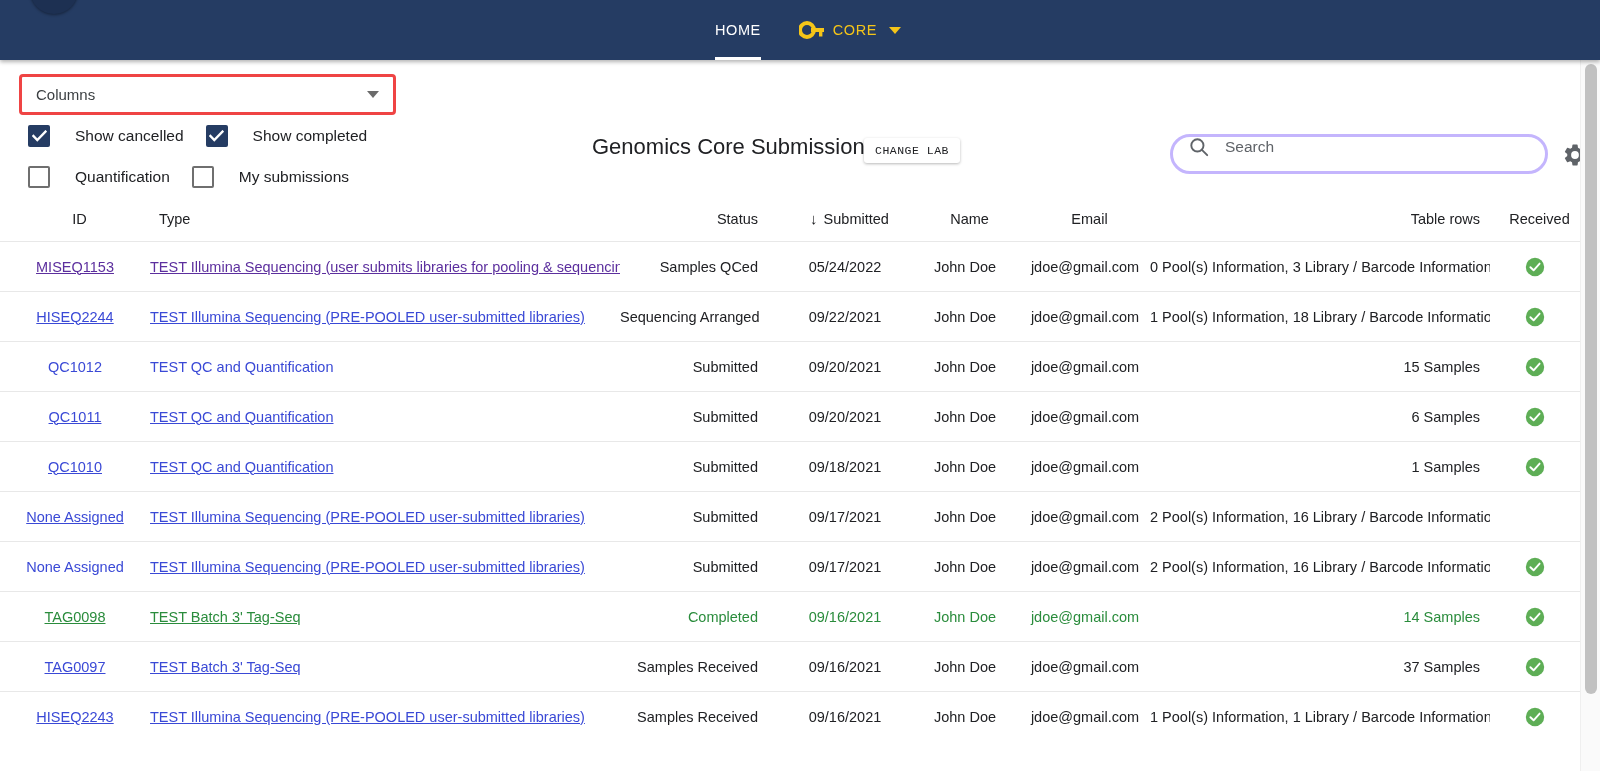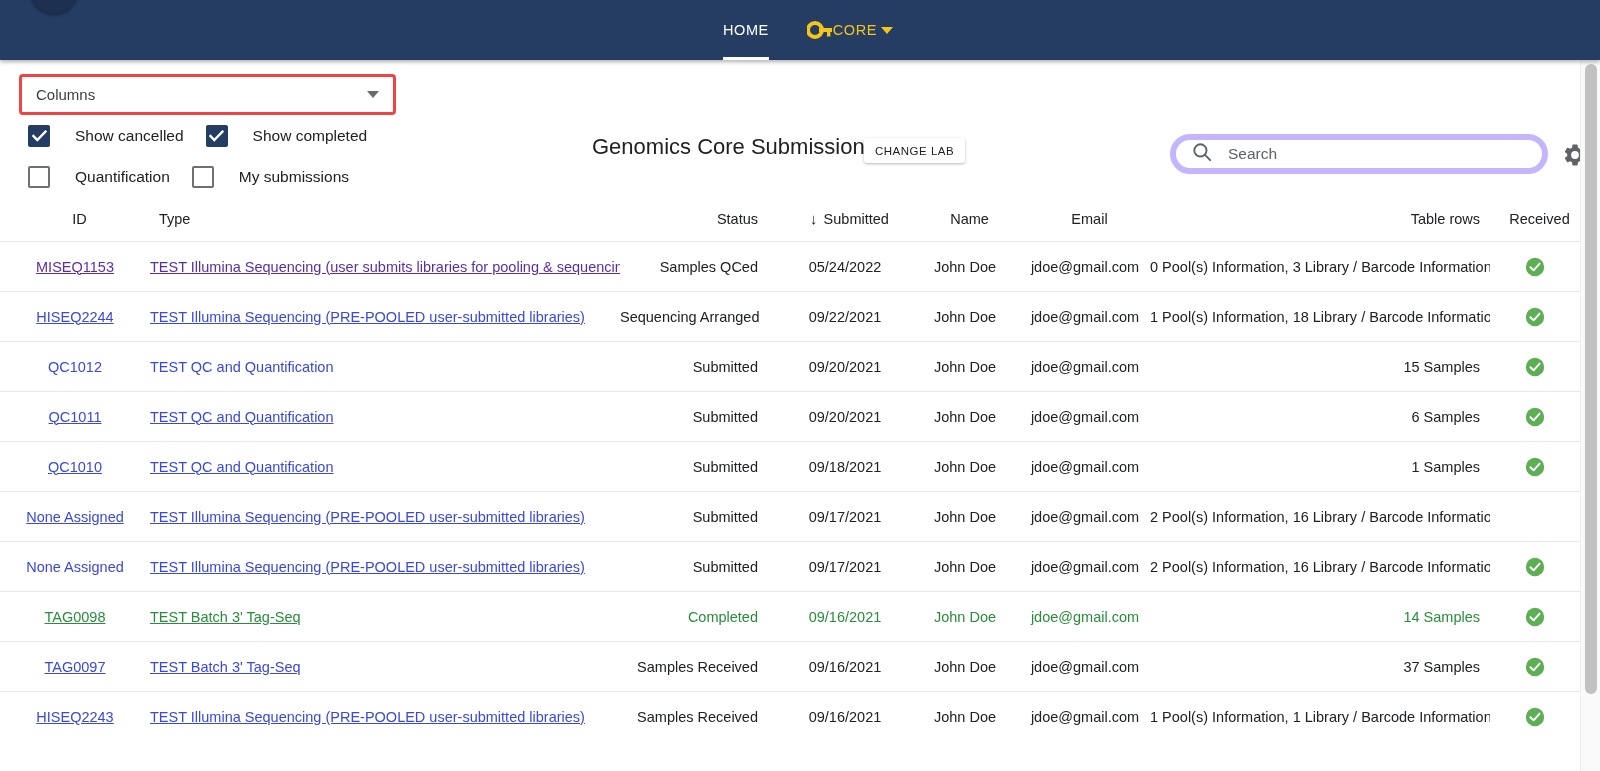"CORE" .nav-core { gap: none -> 8px }
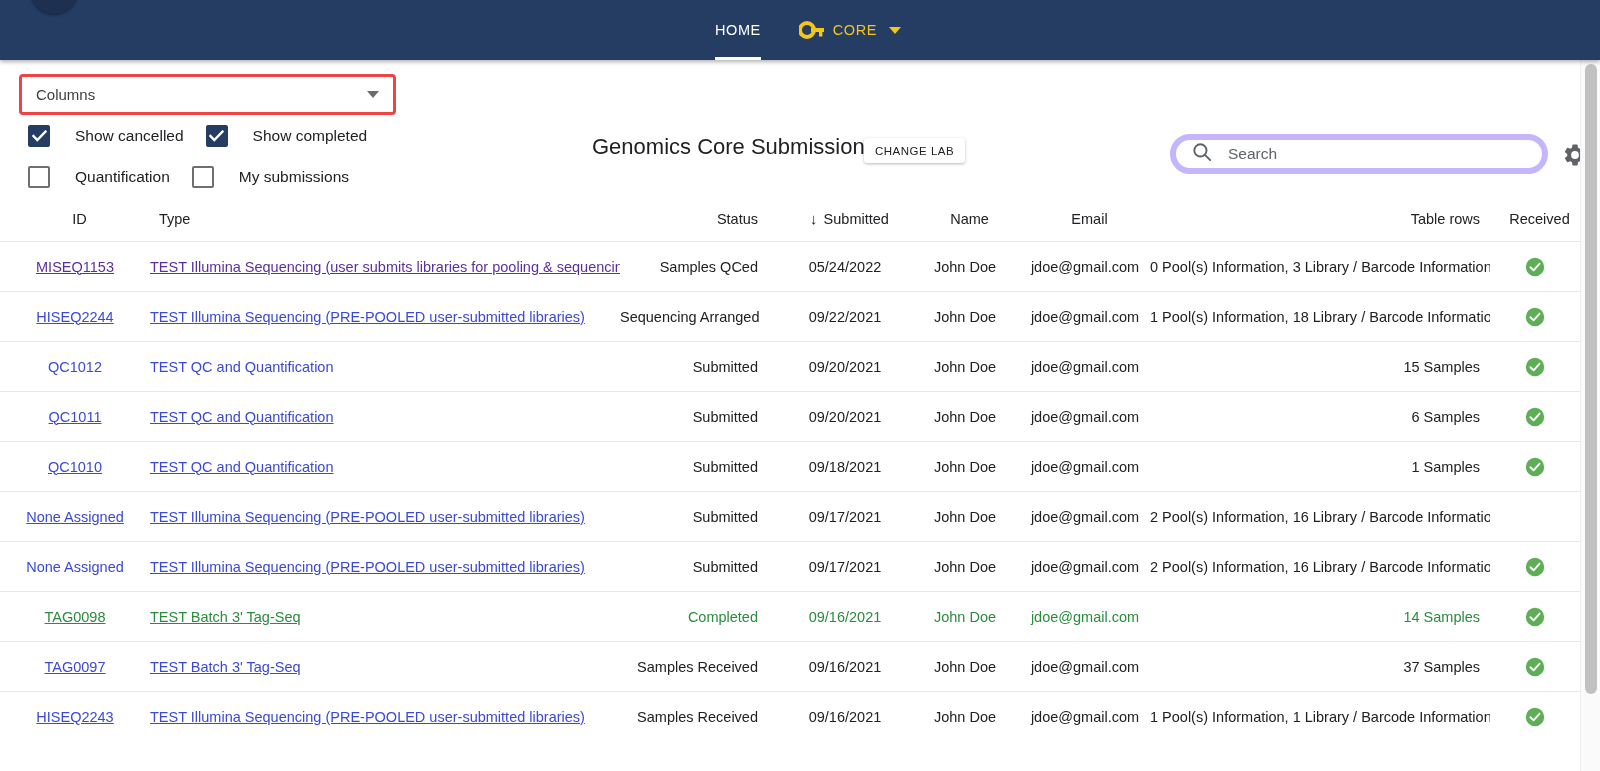"CHANGE LAB" .change-lab { font-family: Liberation Sans, sans-serif -> Liberation Mono, monospace }
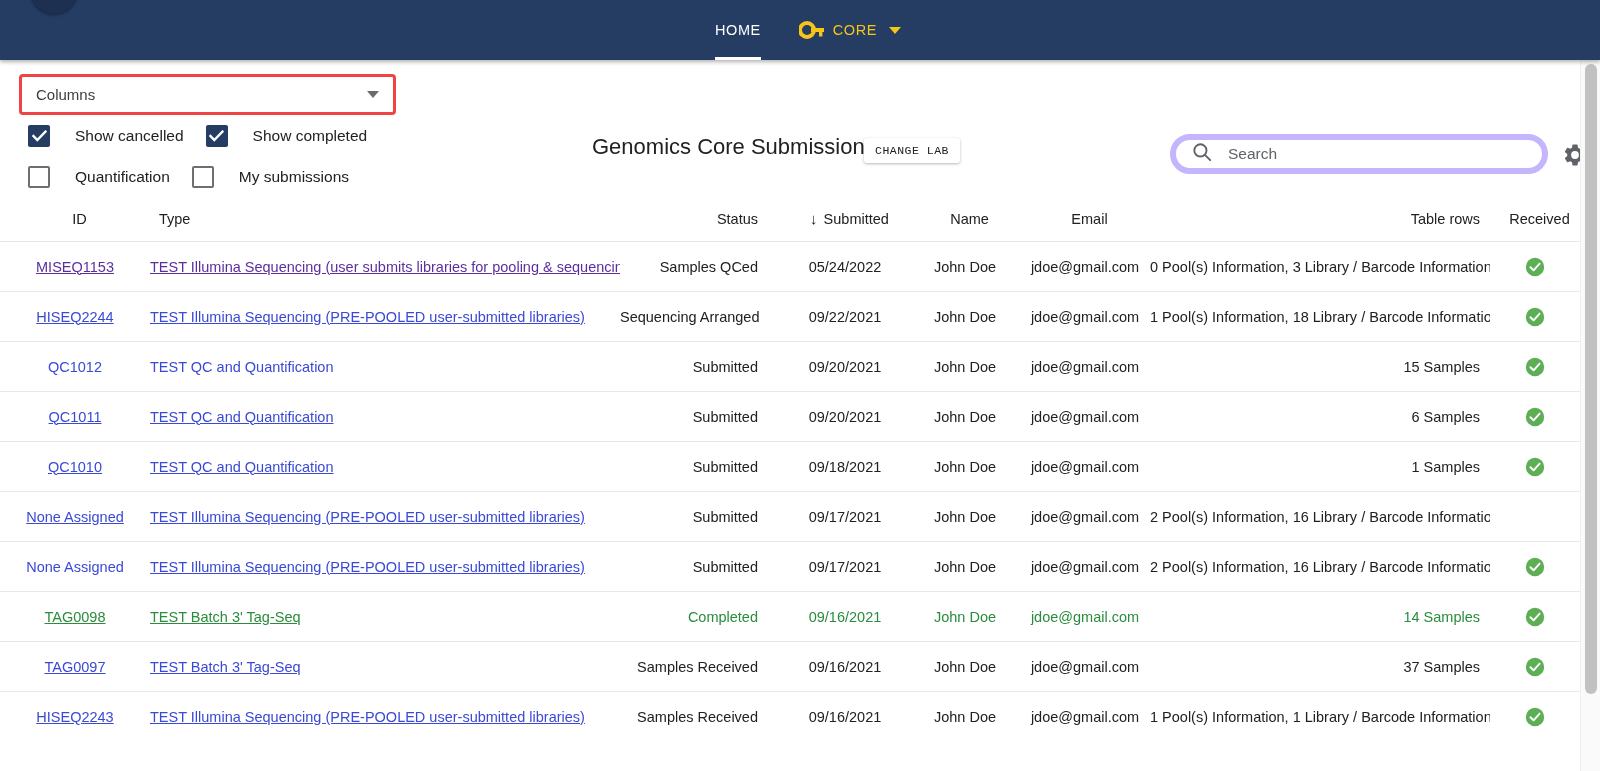"Search" .search-wrap { align-items: center -> flex-start; border: 6px solid #c4b5fd -> 3px solid #c4b5fd }
